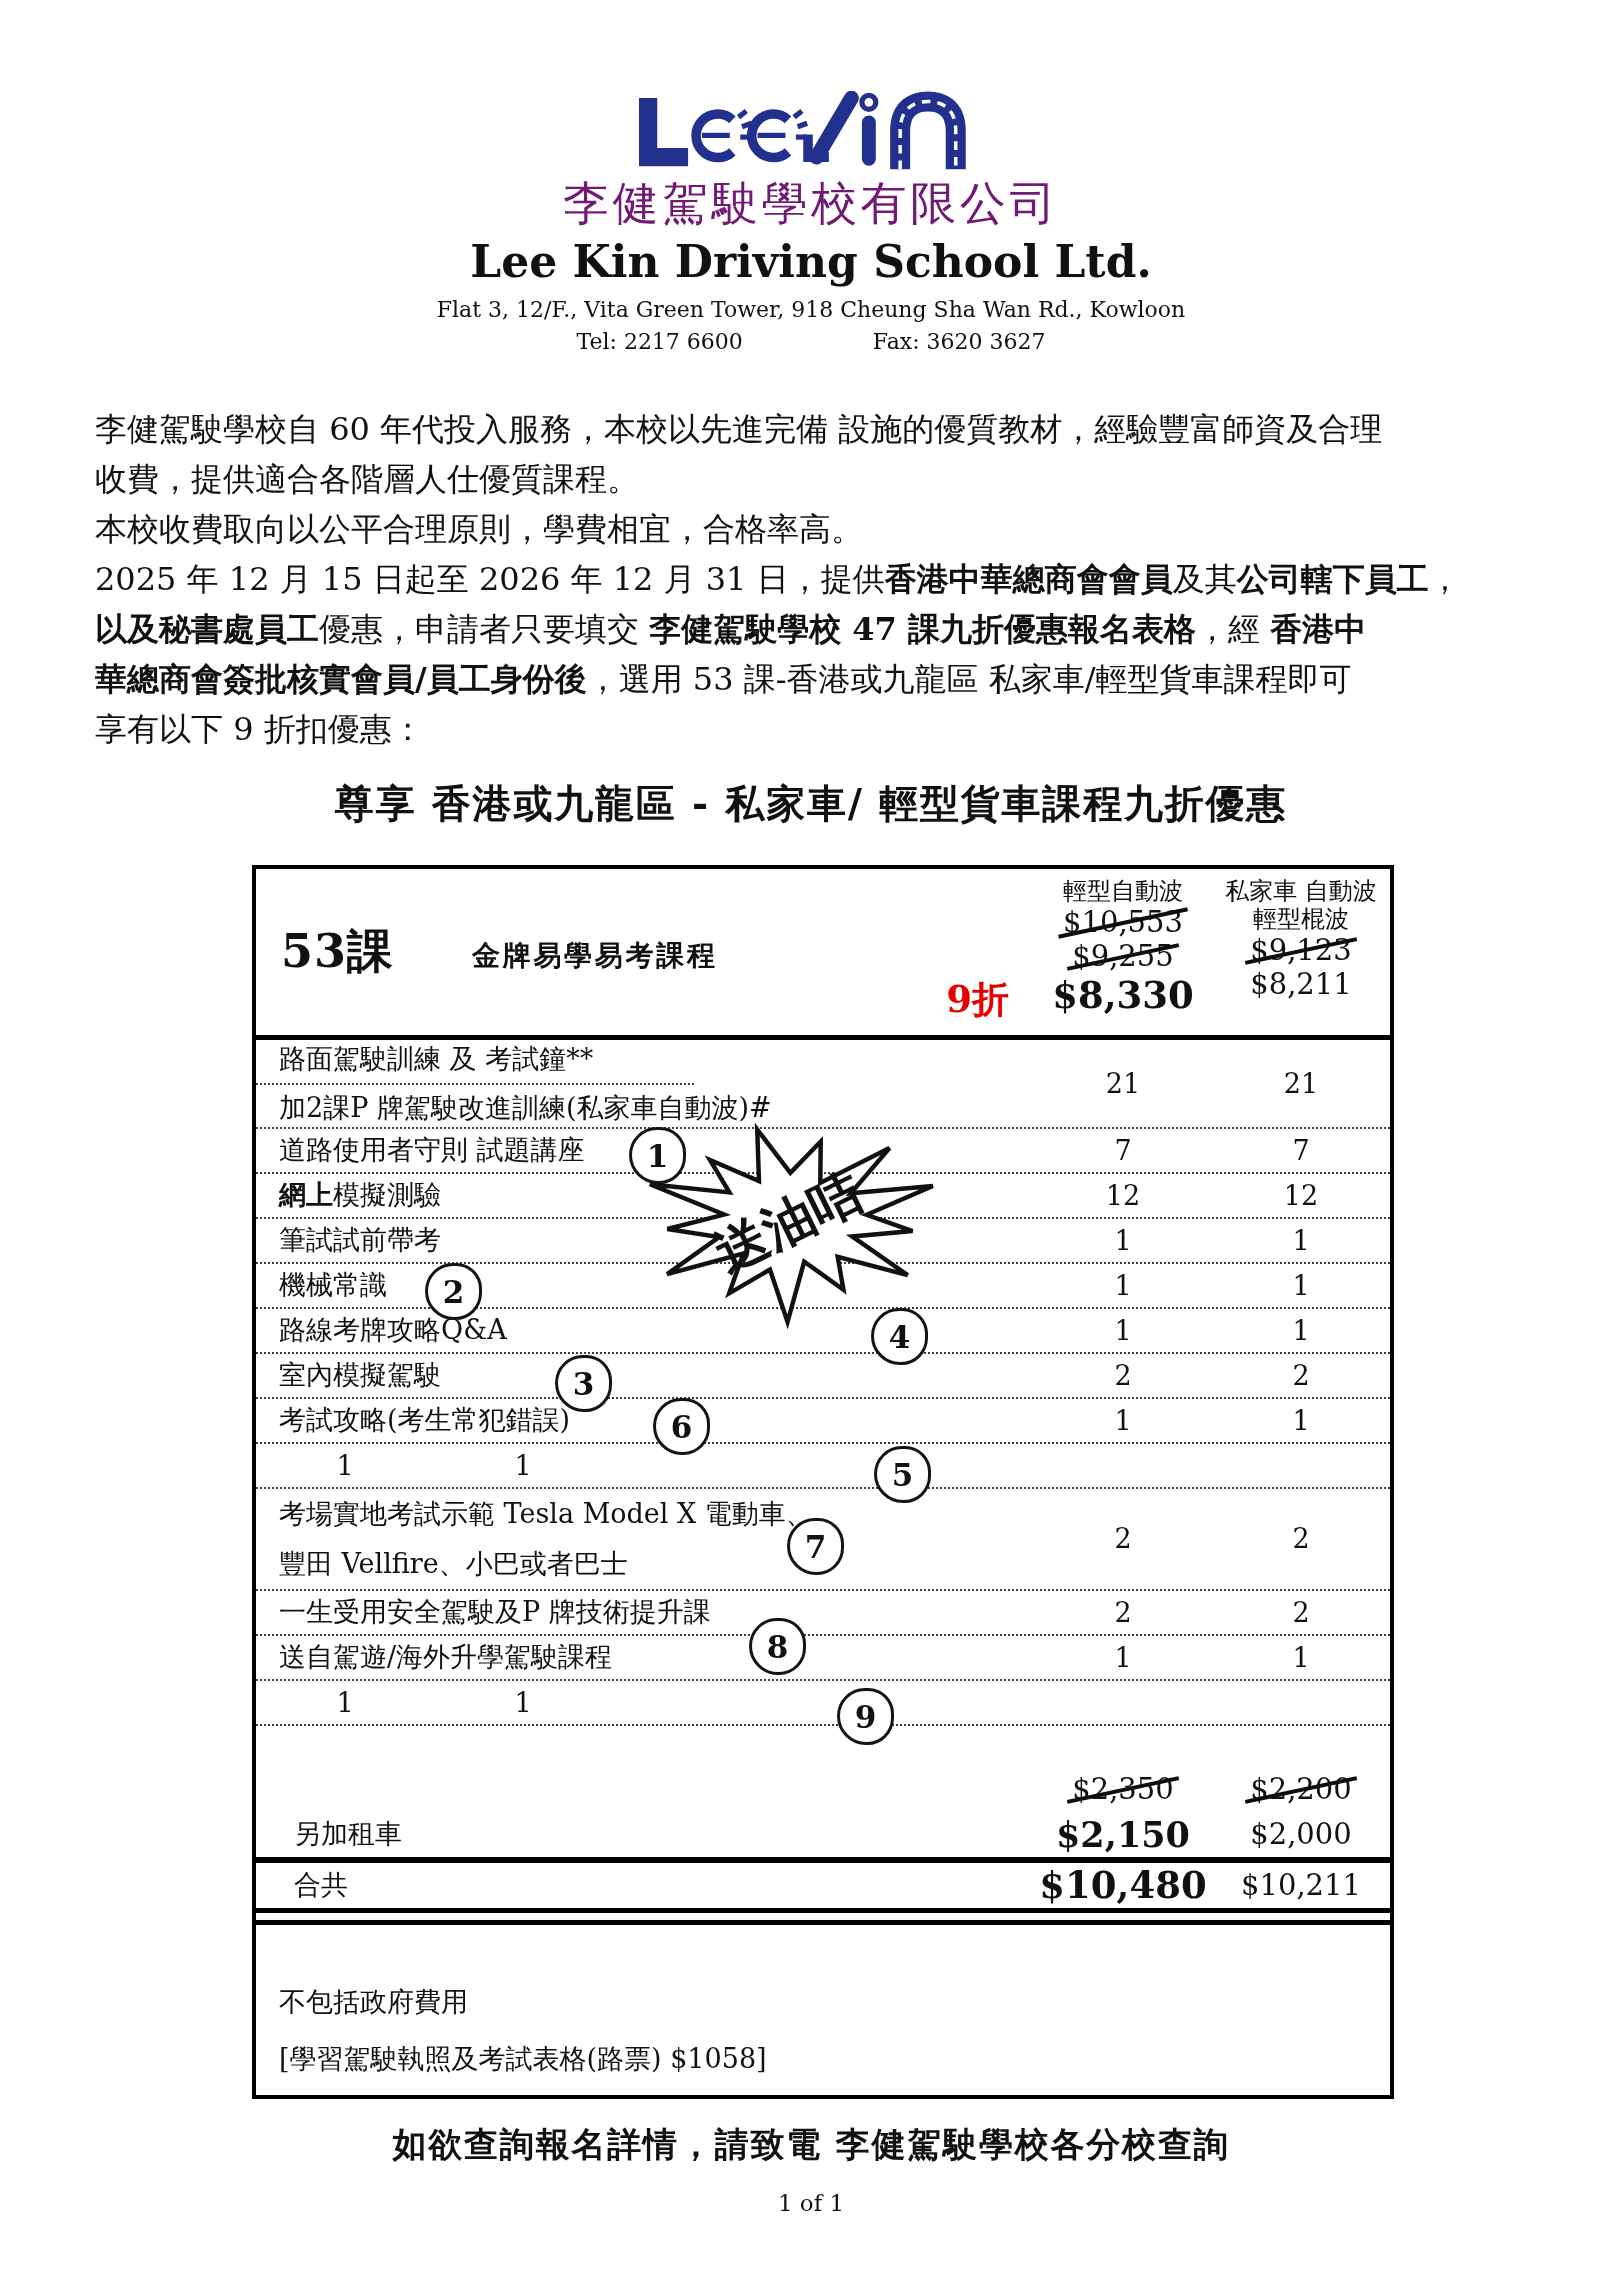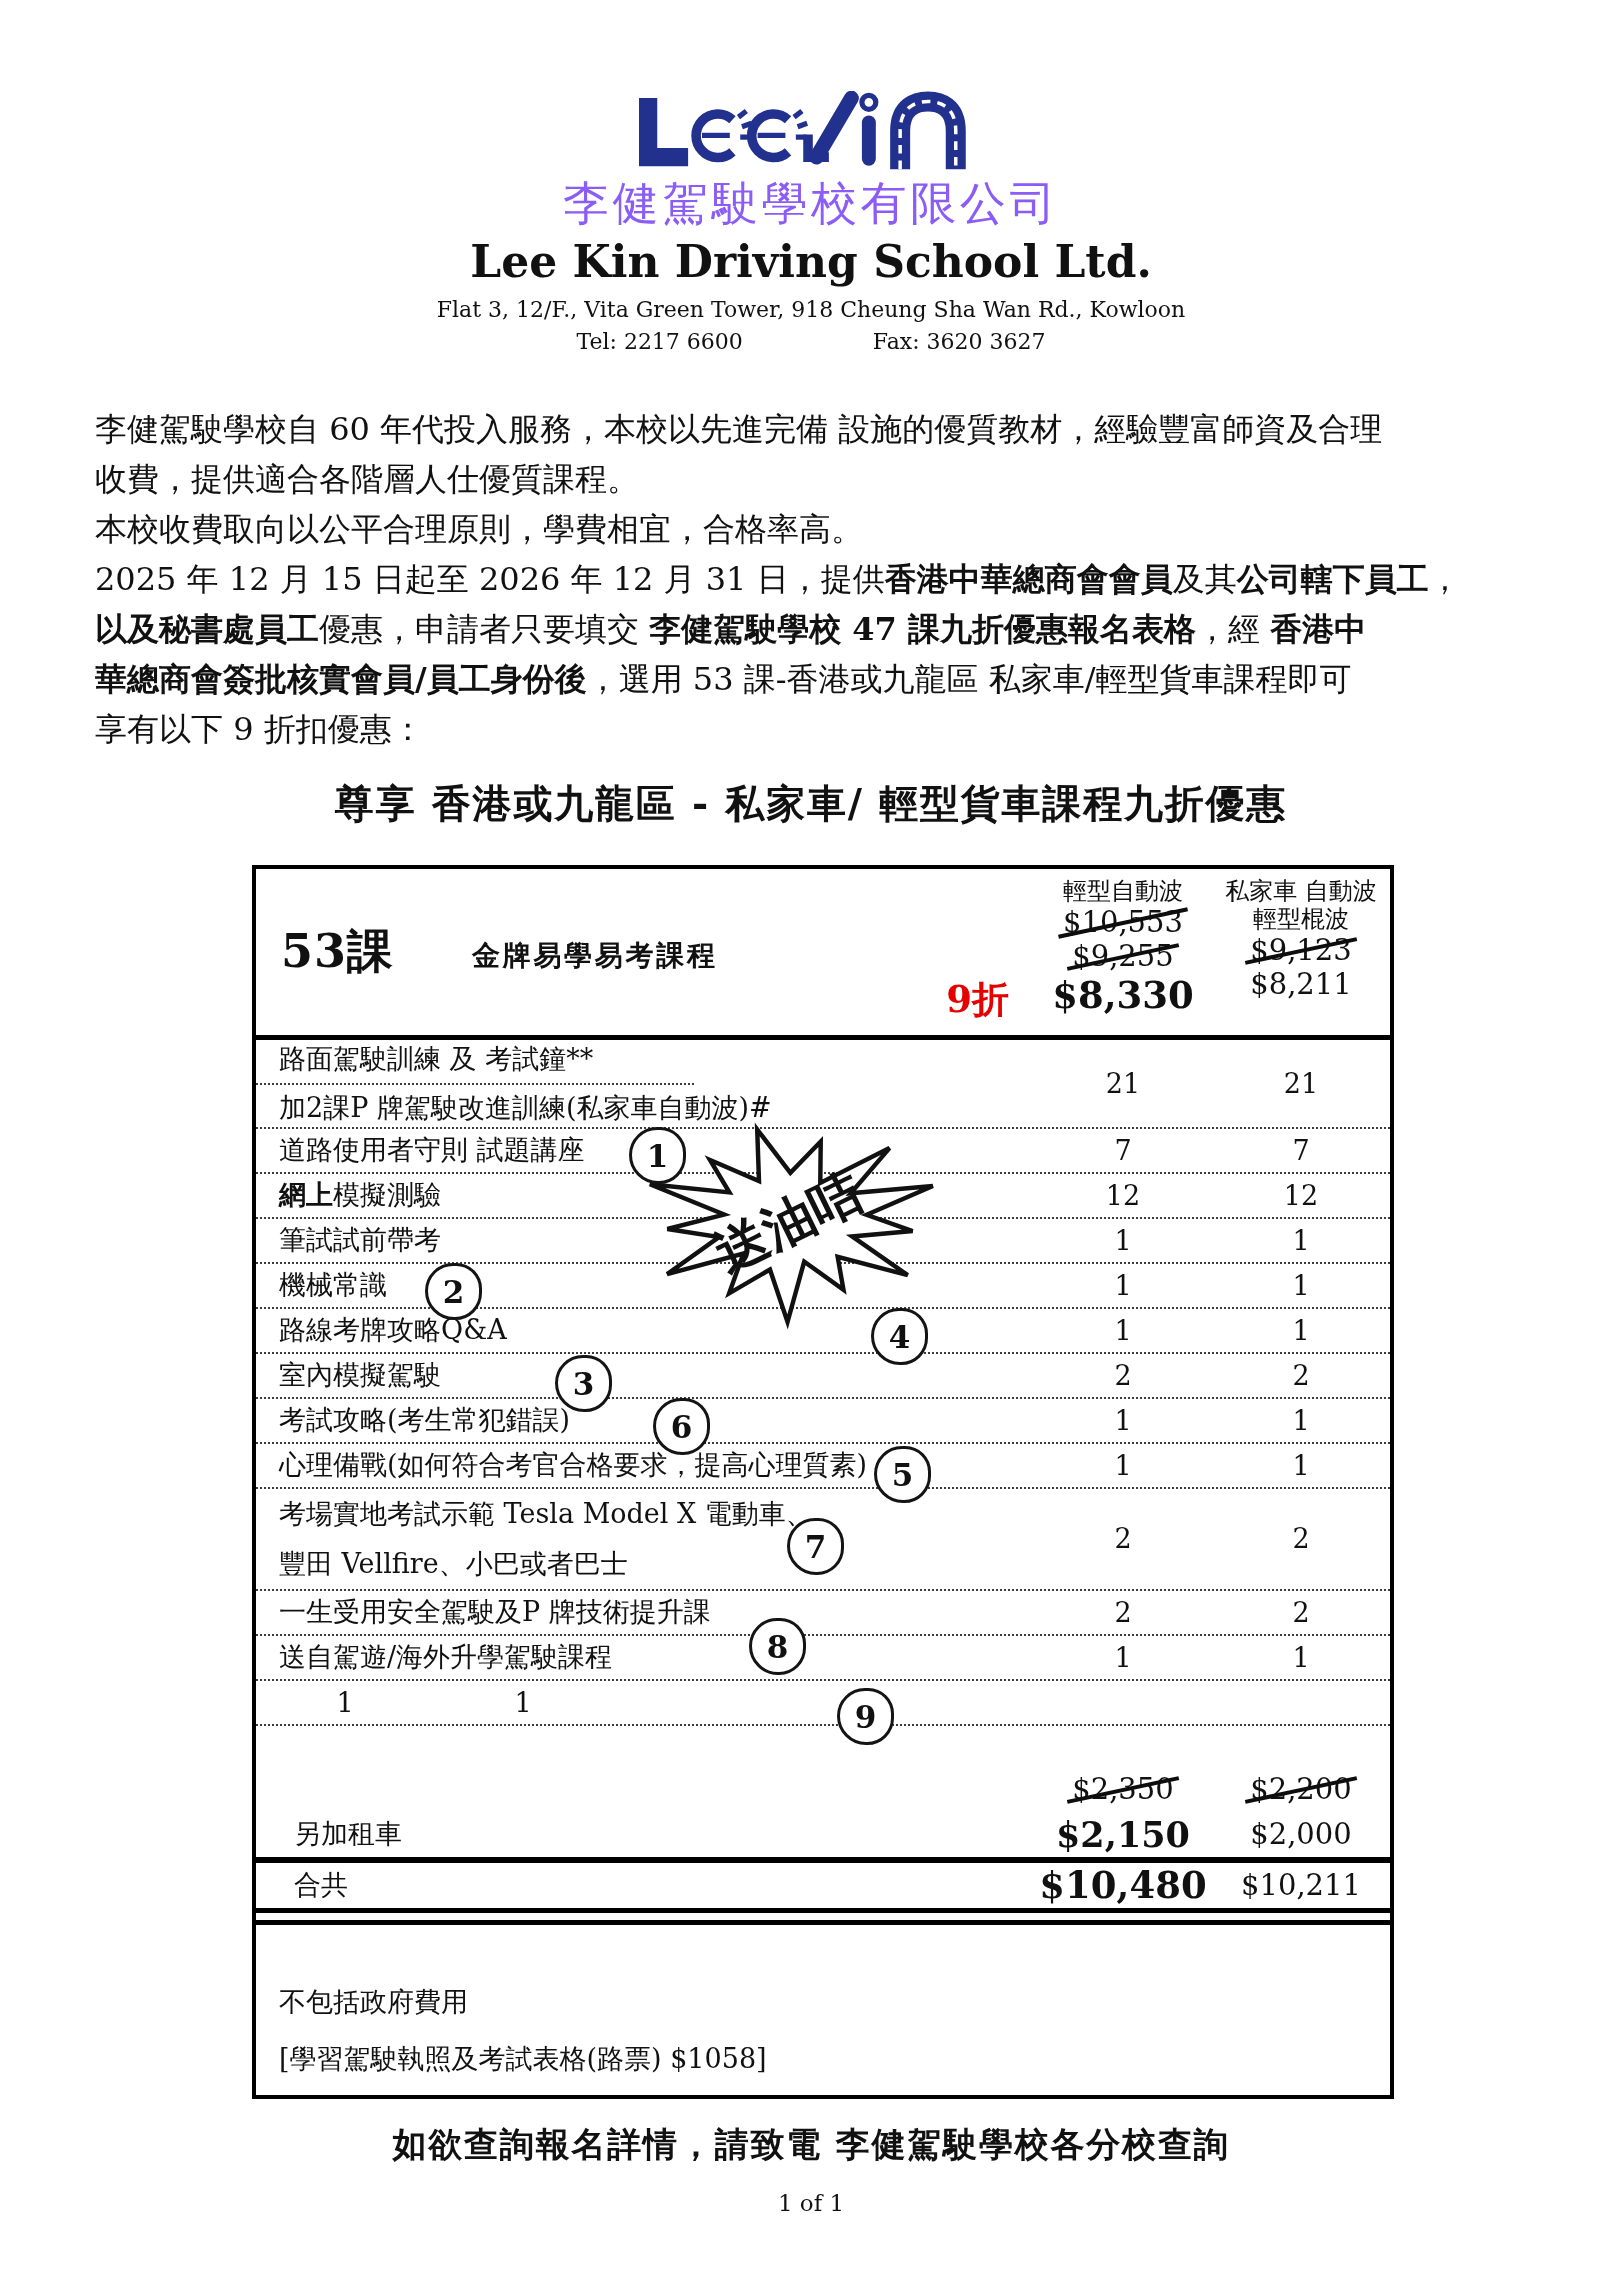"李健駕駛學校有限公司" .company-zh { color: #8b5cf6 -> #701a75 }
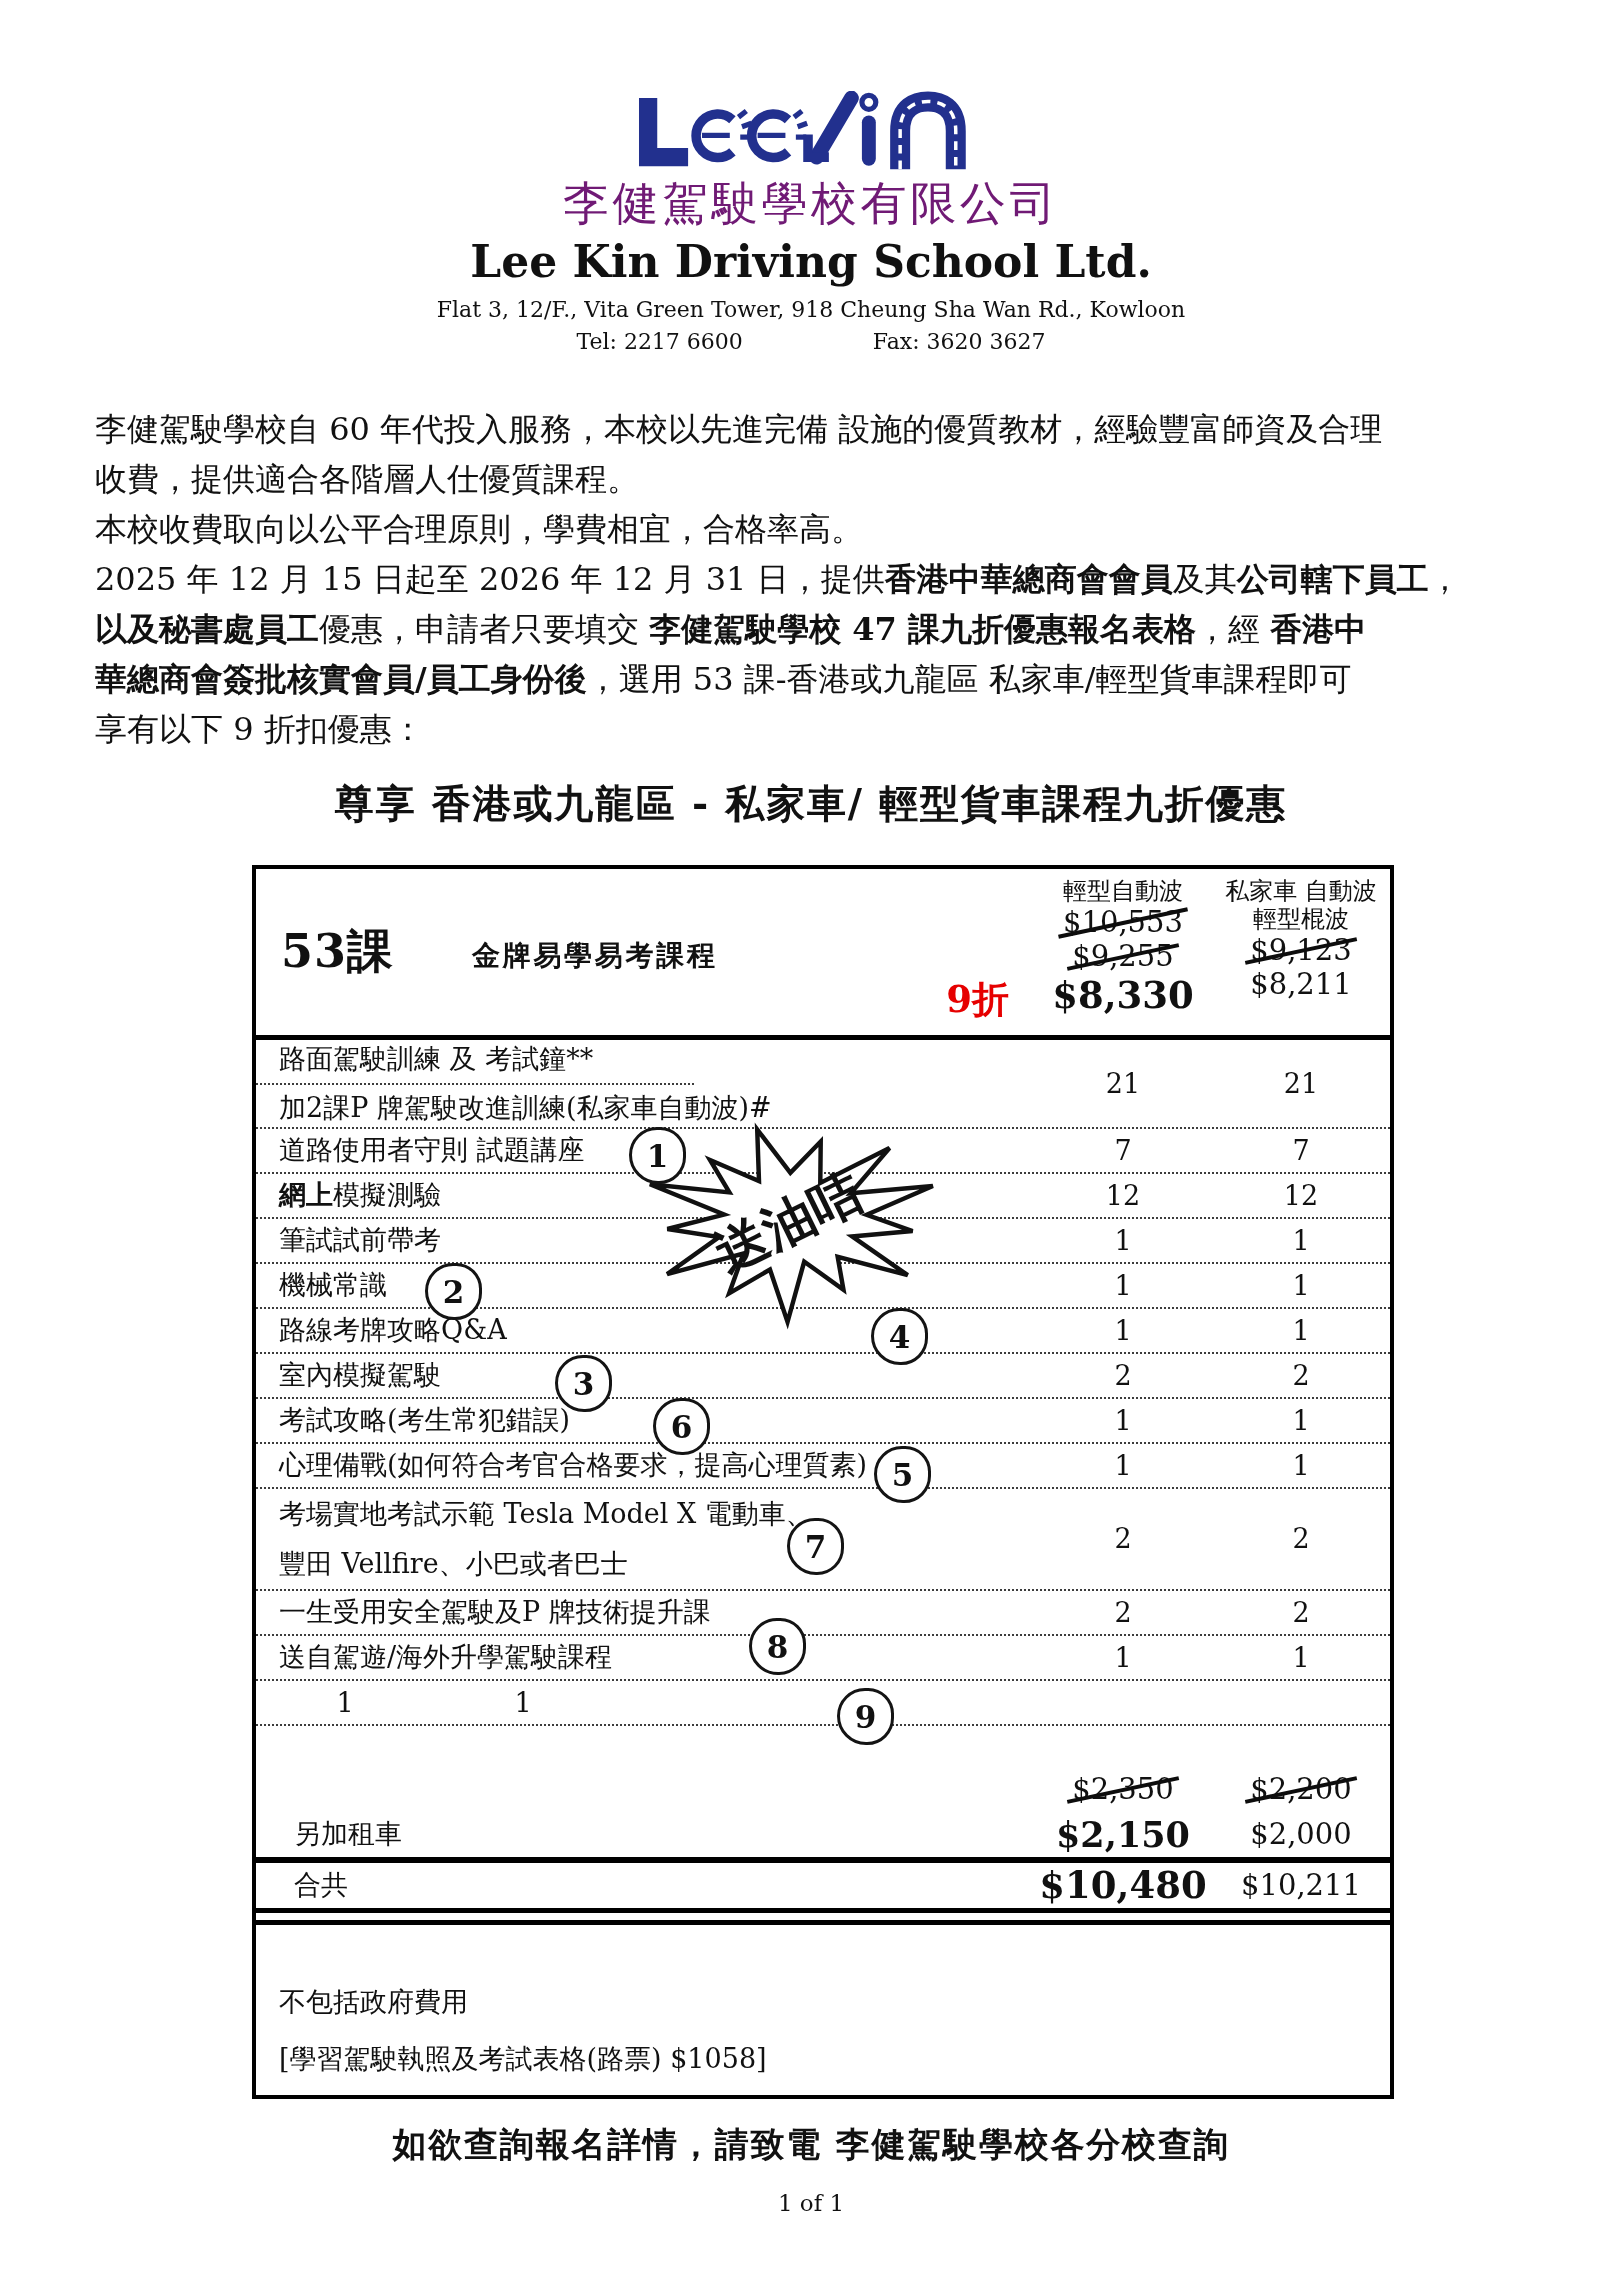"心理備戰(如何符合考官合格要求，提高心理質素)" div.t-desc { html: <div> <div><span>心理備戰(如何符合考官合格要求，提高心理質素)</span></div> </div> -> none }
